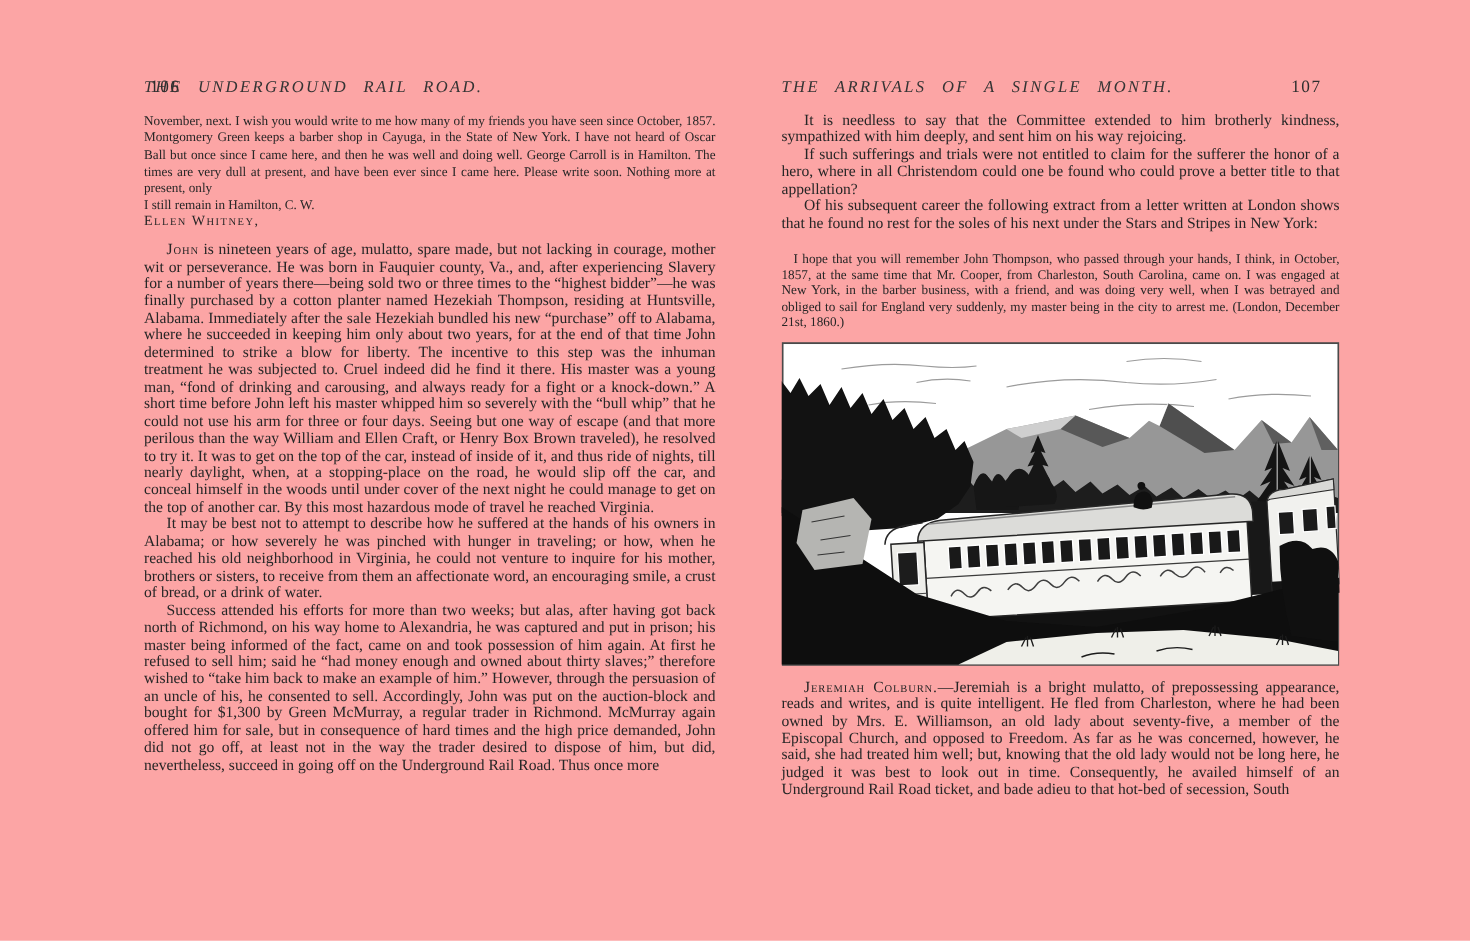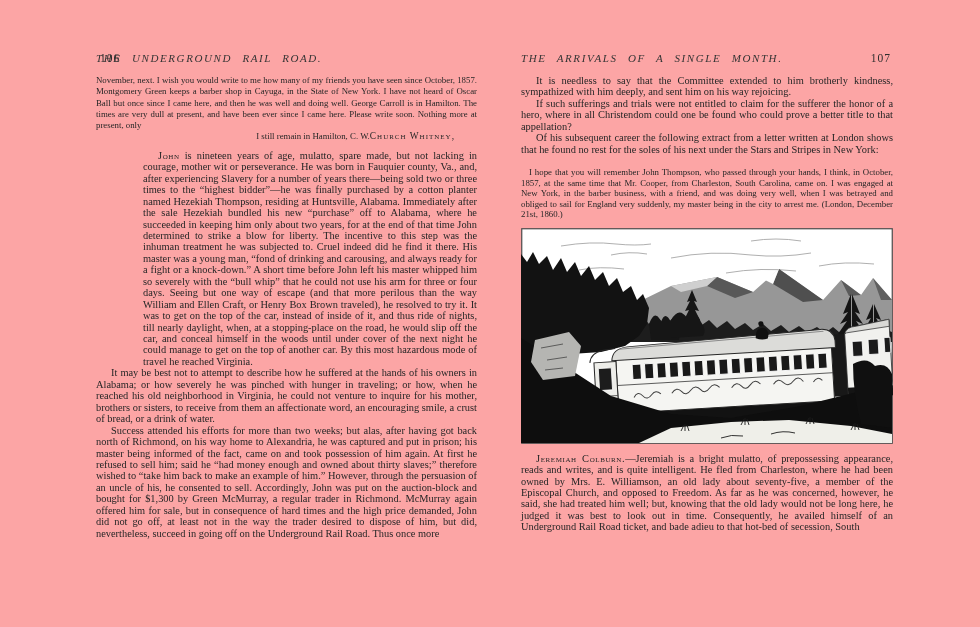"107" .folio-right { right: 2px -> 12px }
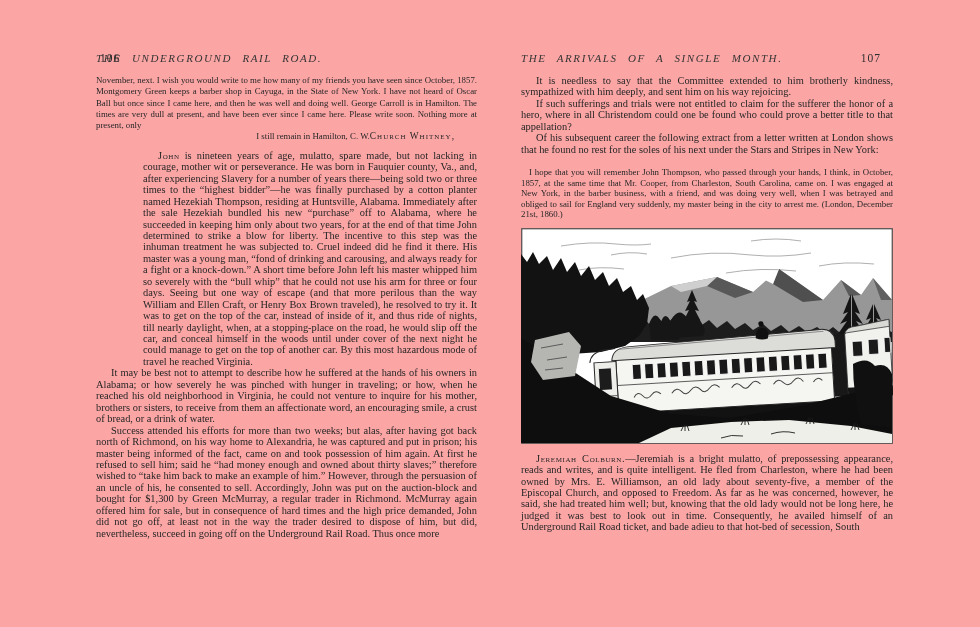"I still remain in Hamilton," .signature-row { flex-direction: none -> column; justify-content: flex-end -> space-between }
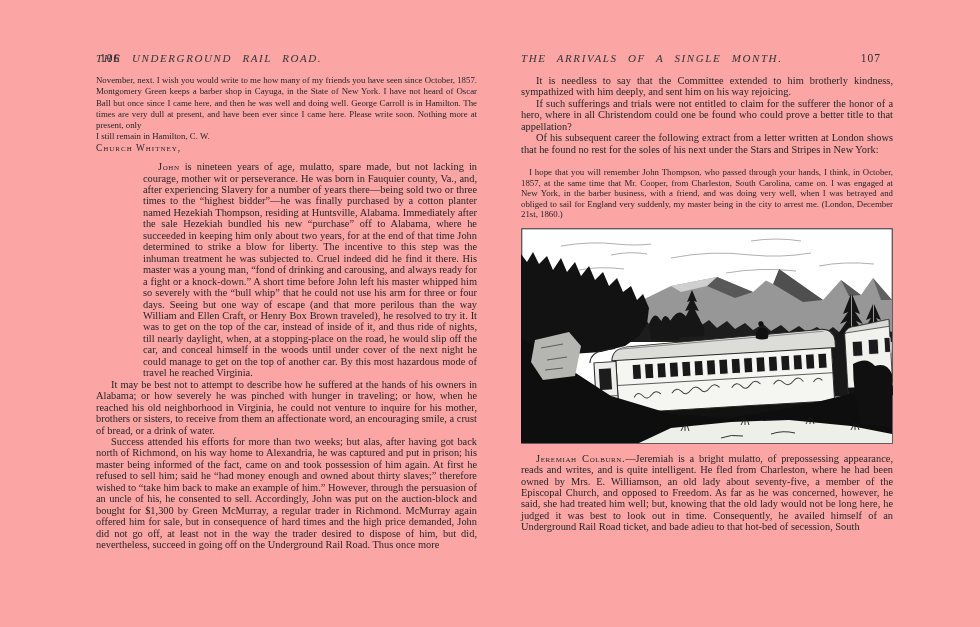"Church Whitney," span.sig { text: Church -> Ellen }
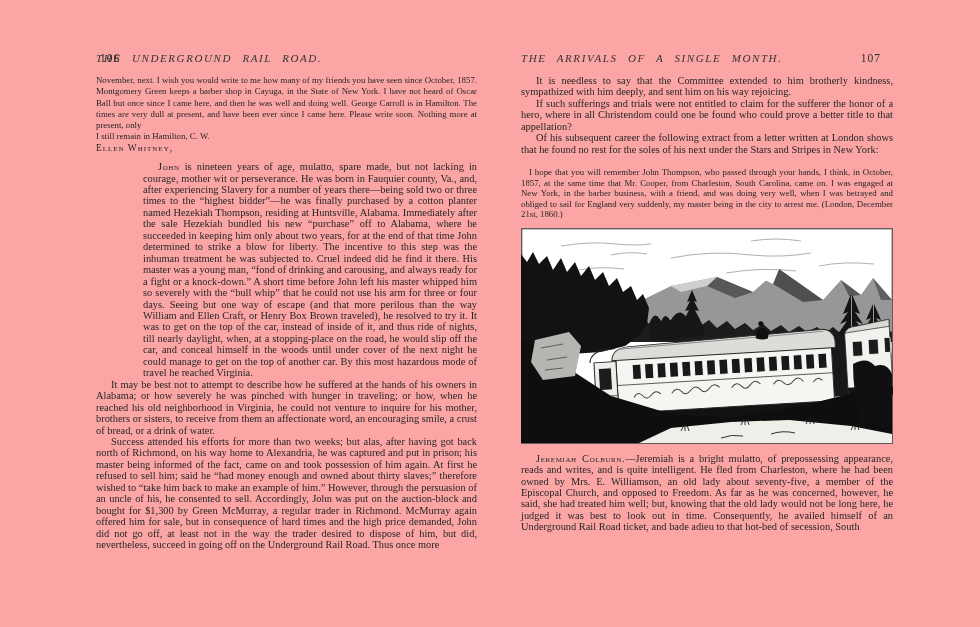"John is nineteen years of" .gap-top { margin-left: 47px -> none }
